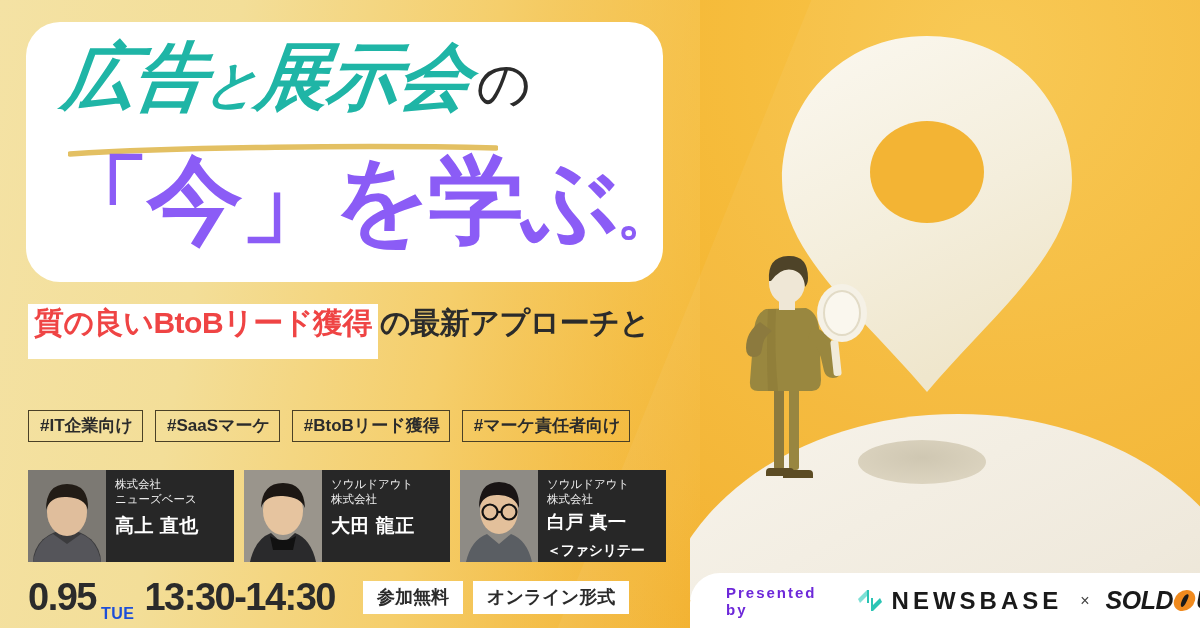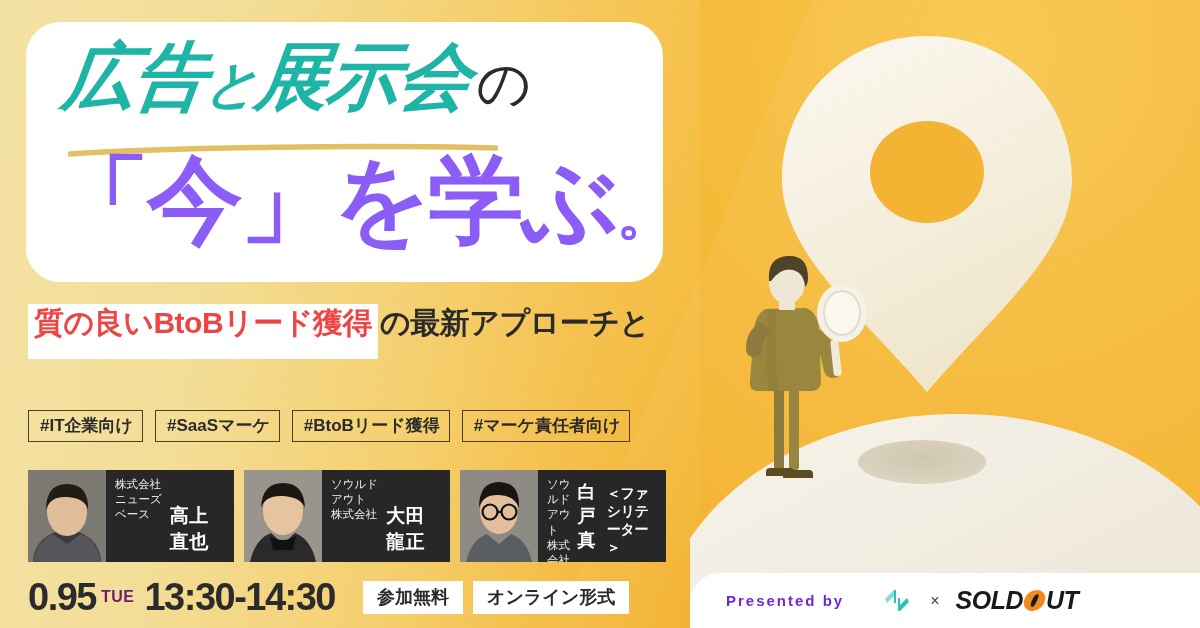"株式会社" .spk-info { flex-direction: row -> column; padding: 7px 8px 7px 9px -> 7px 8px 23px 9px }
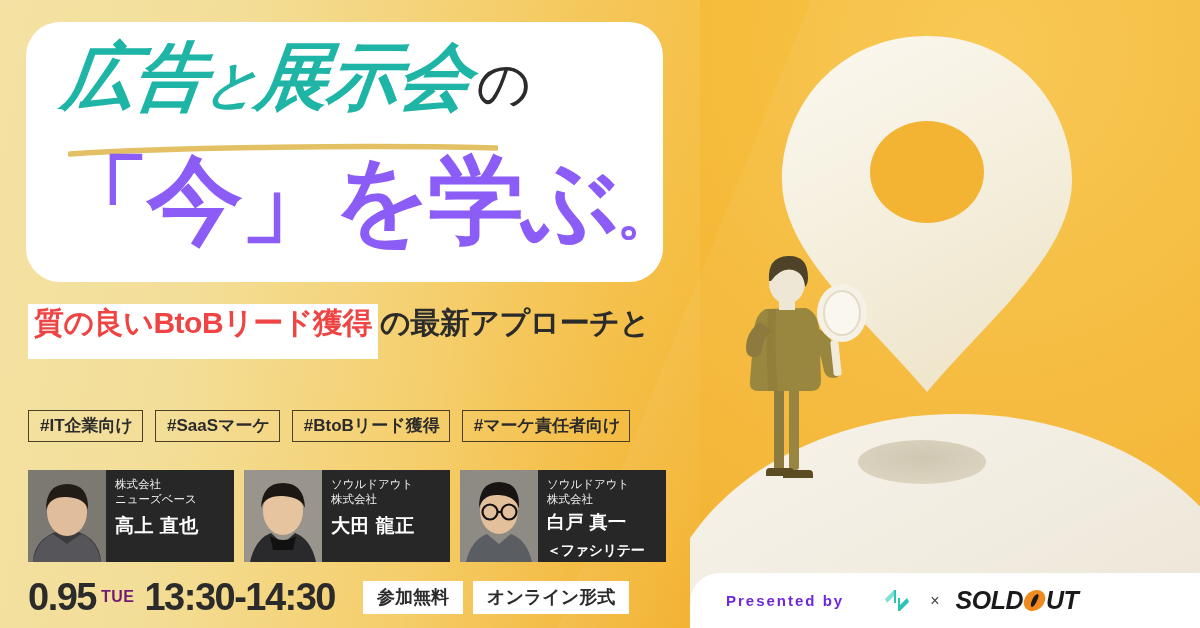"TUE" .date-dow { color: #701a75 -> #1d4ed8; top: 0 -> 17px }
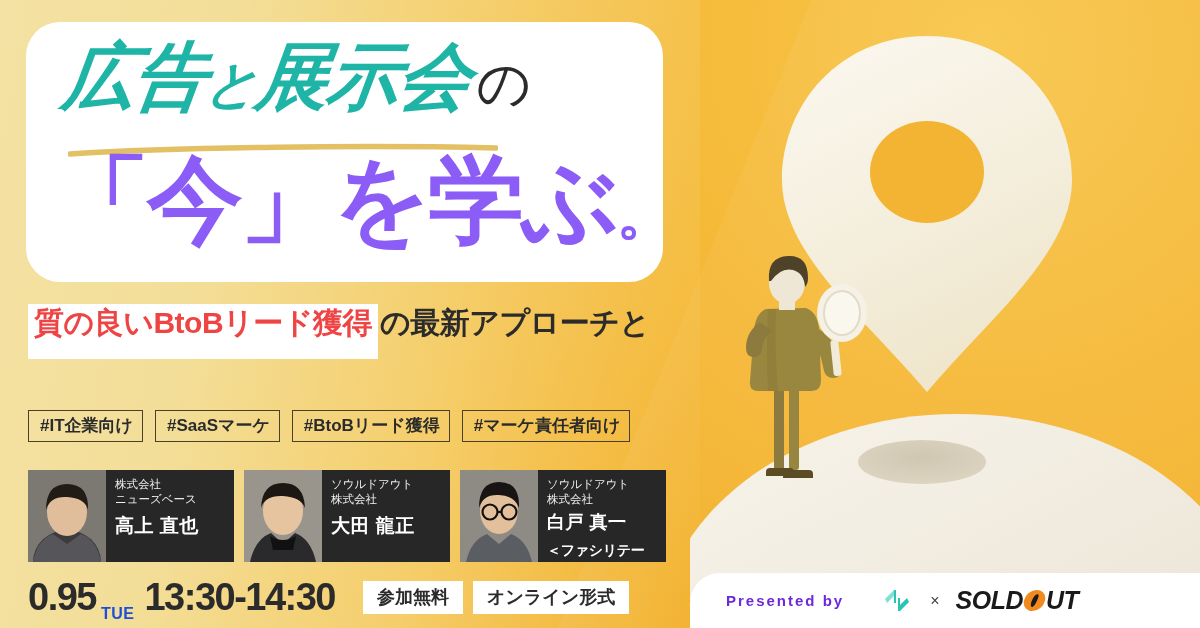"NEWSBASE" span.nb-word { html: none -> <span>NEWSBASE</span> }
